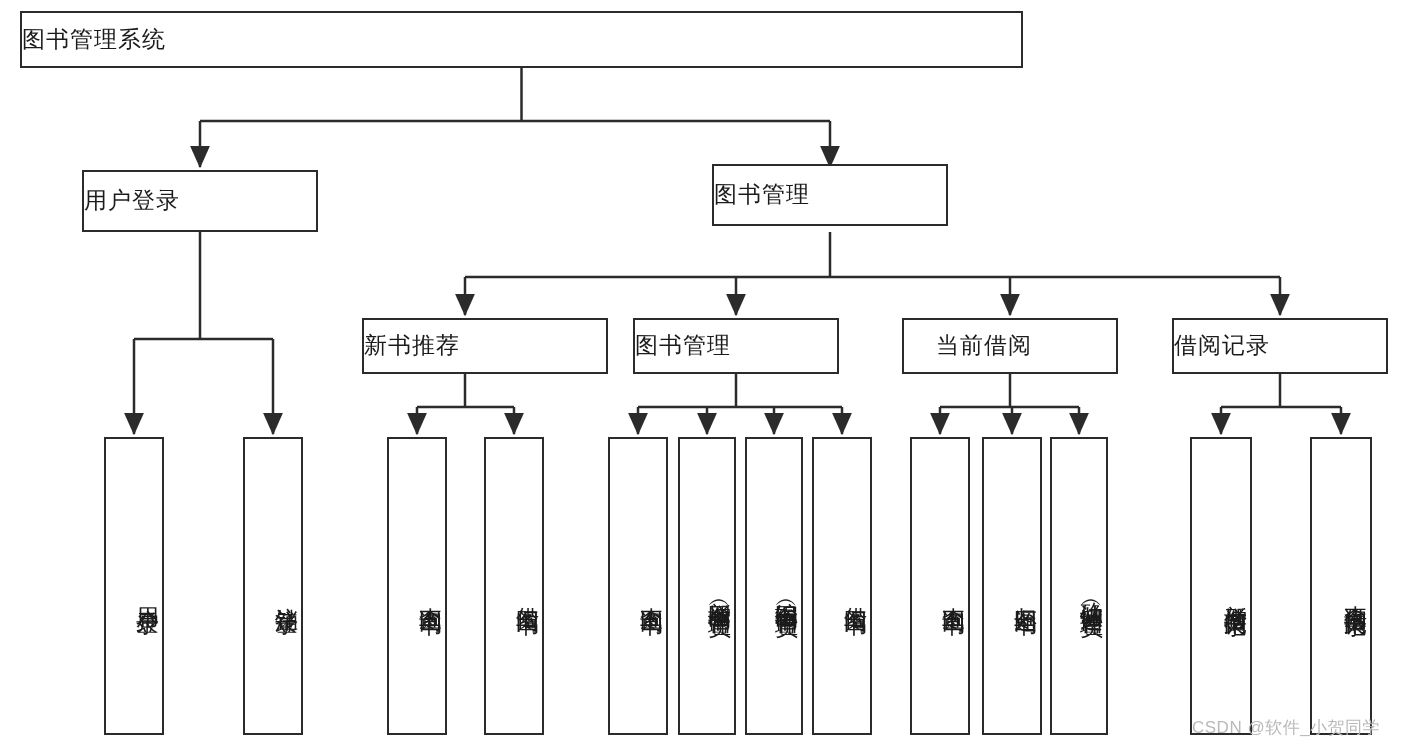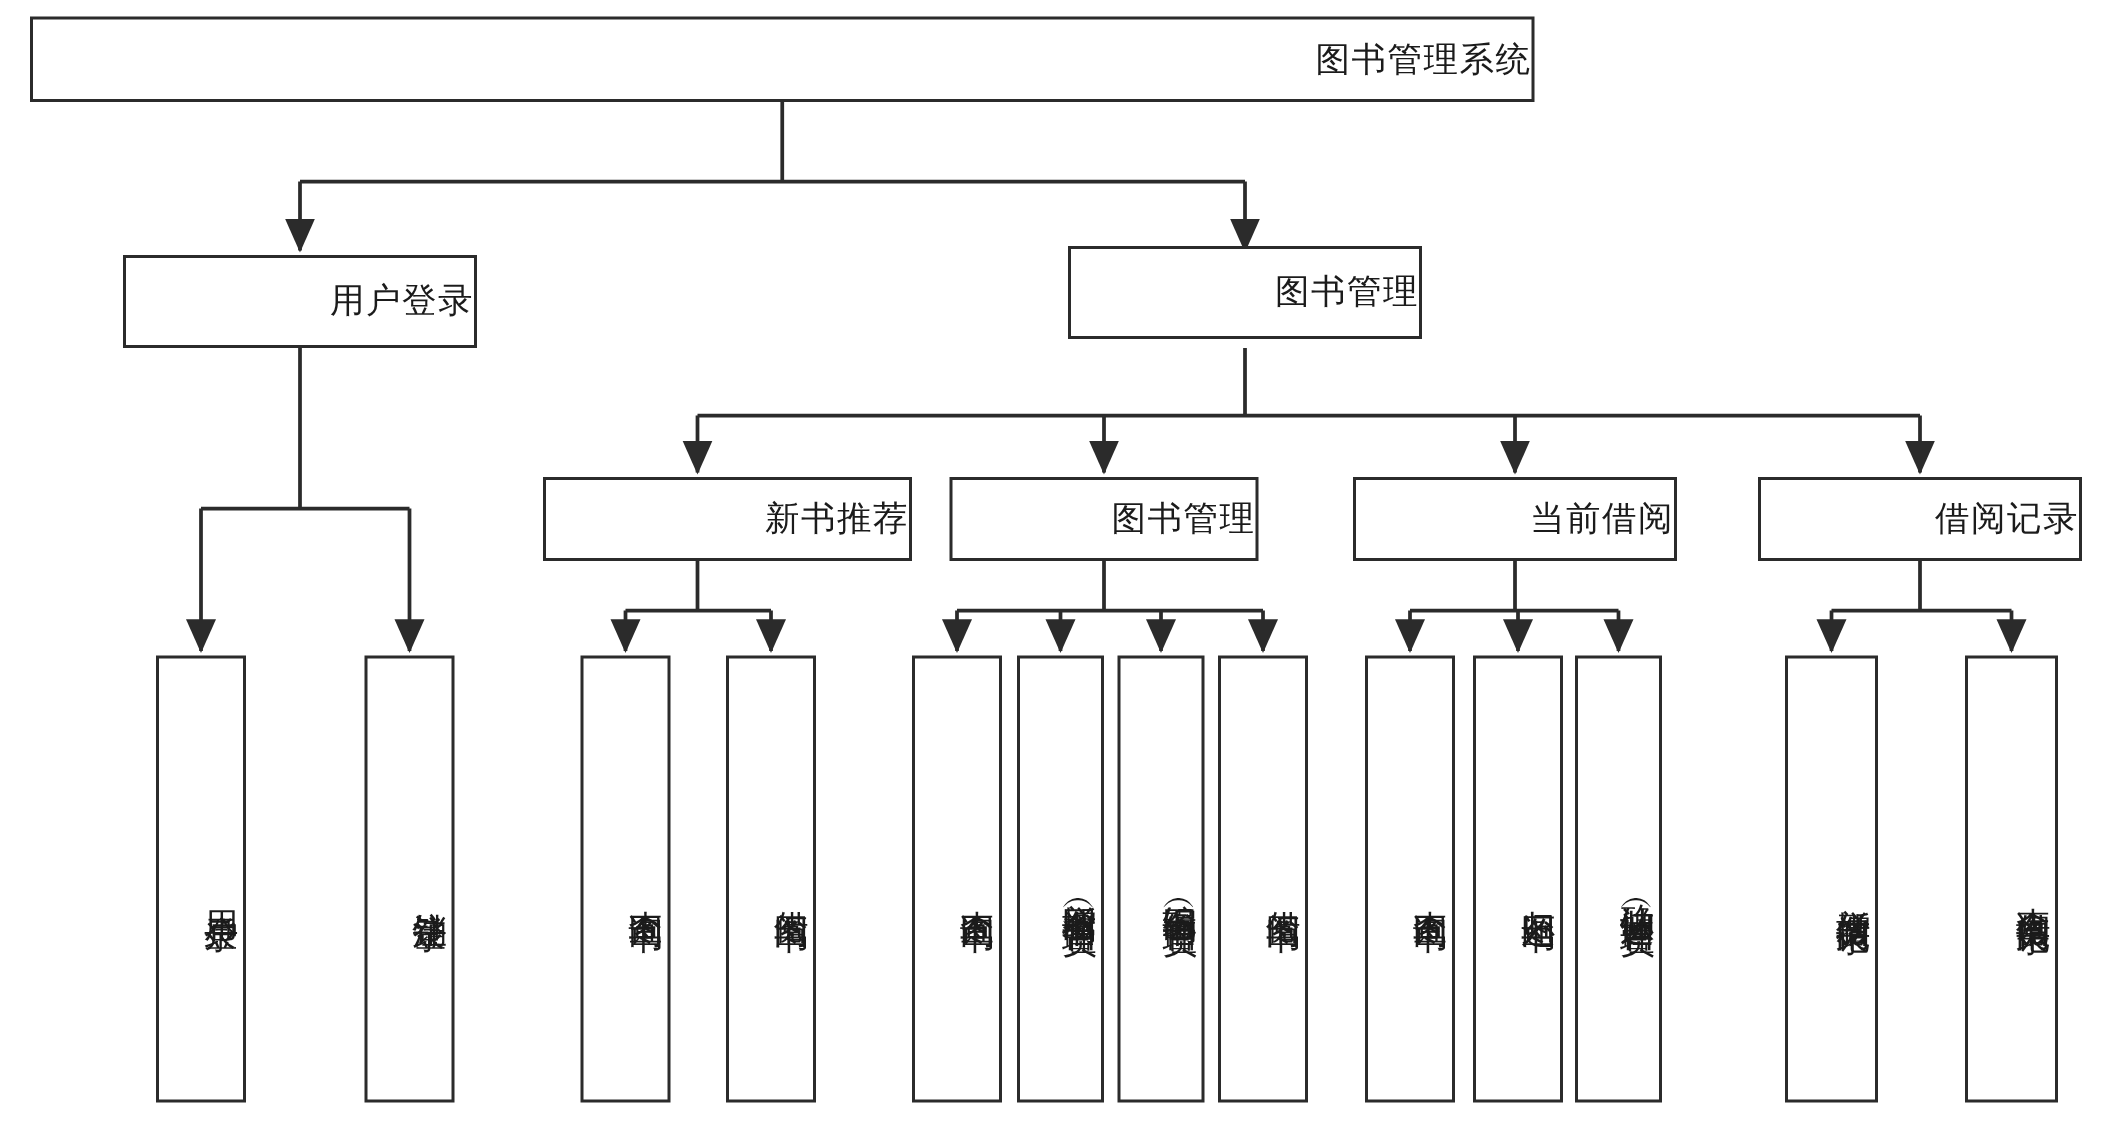"图书管理系统" .node { justify-content: flex-end -> flex-start }
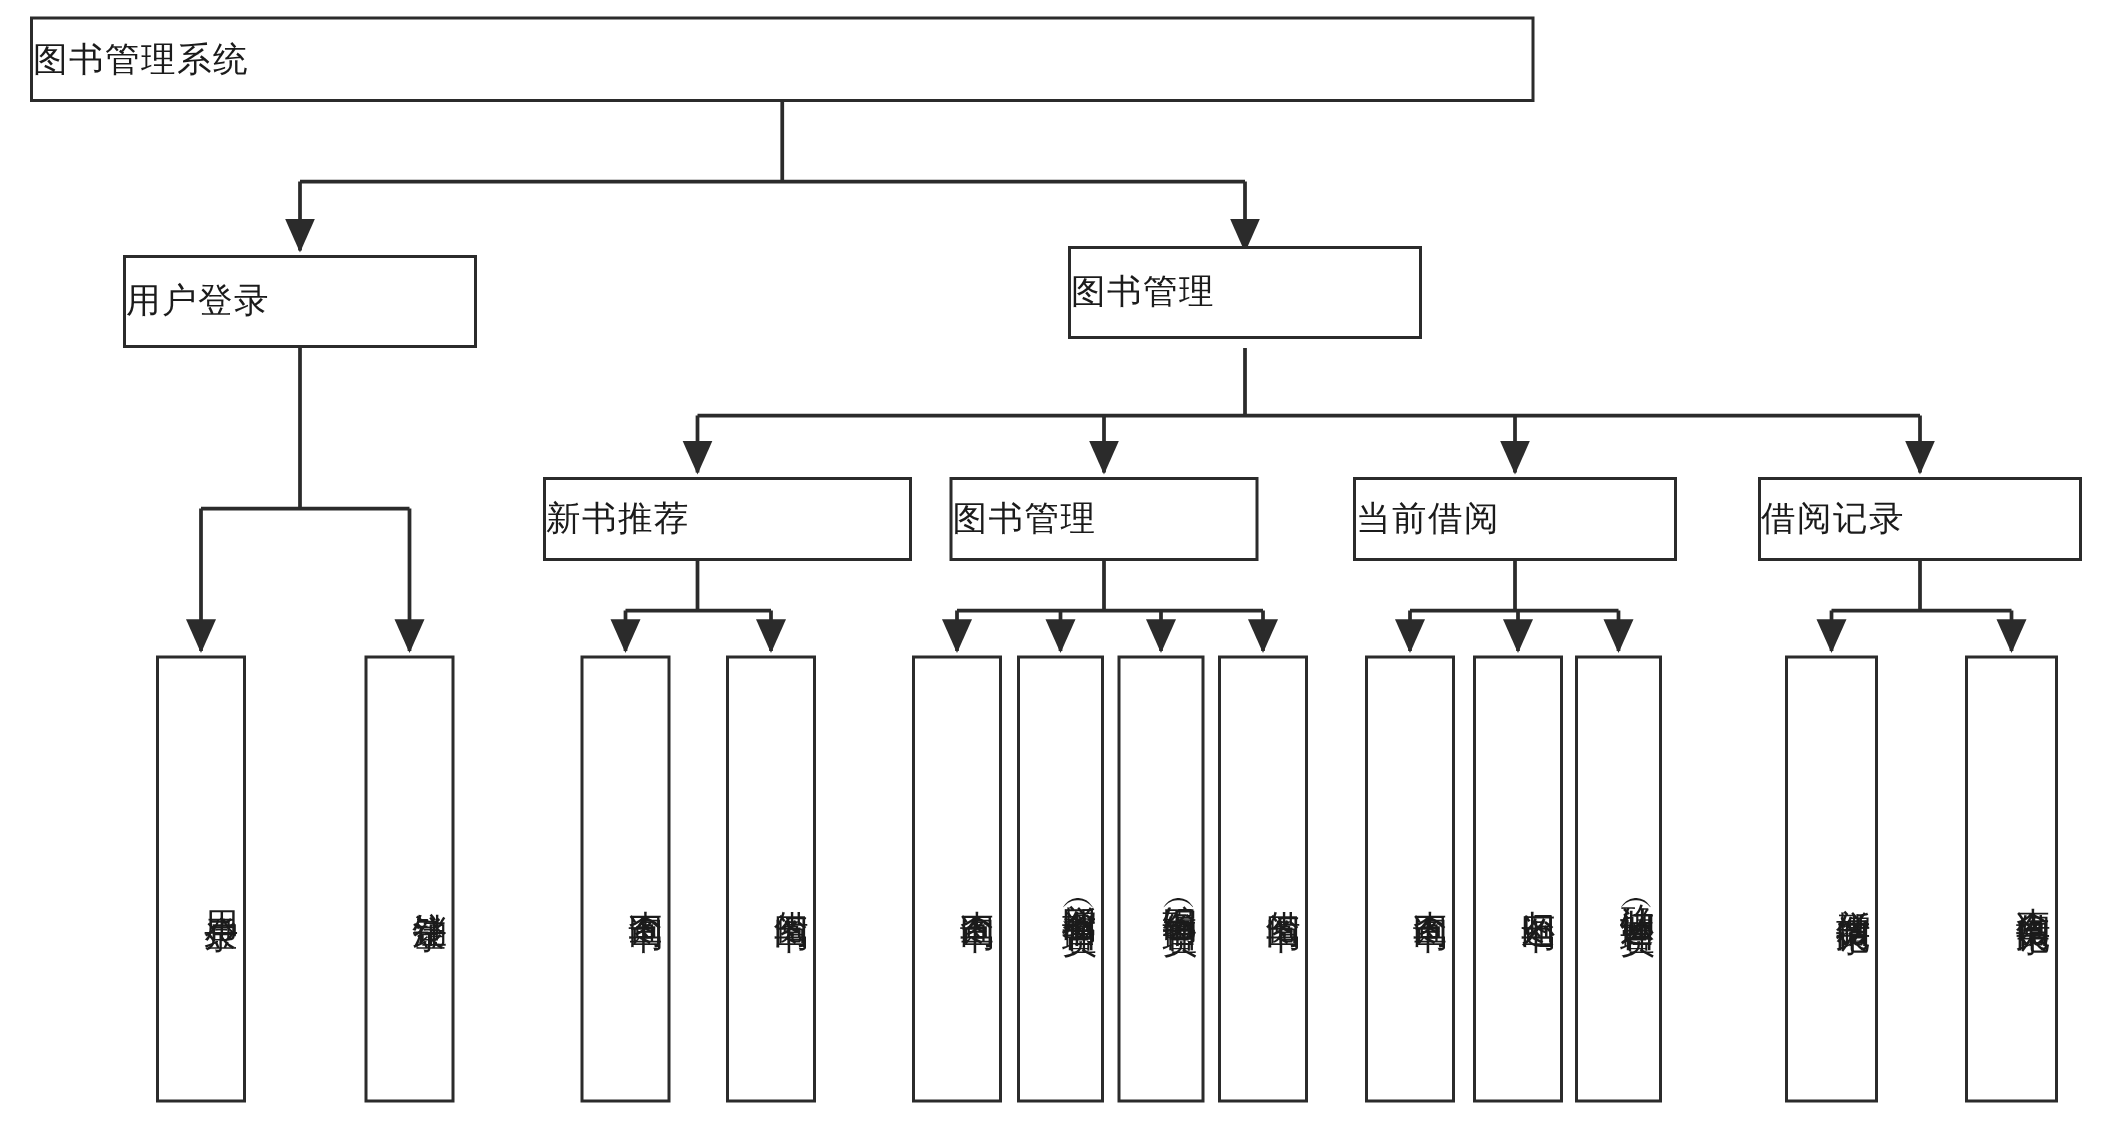"当前借阅" div.node { padding-left: none -> 32px }
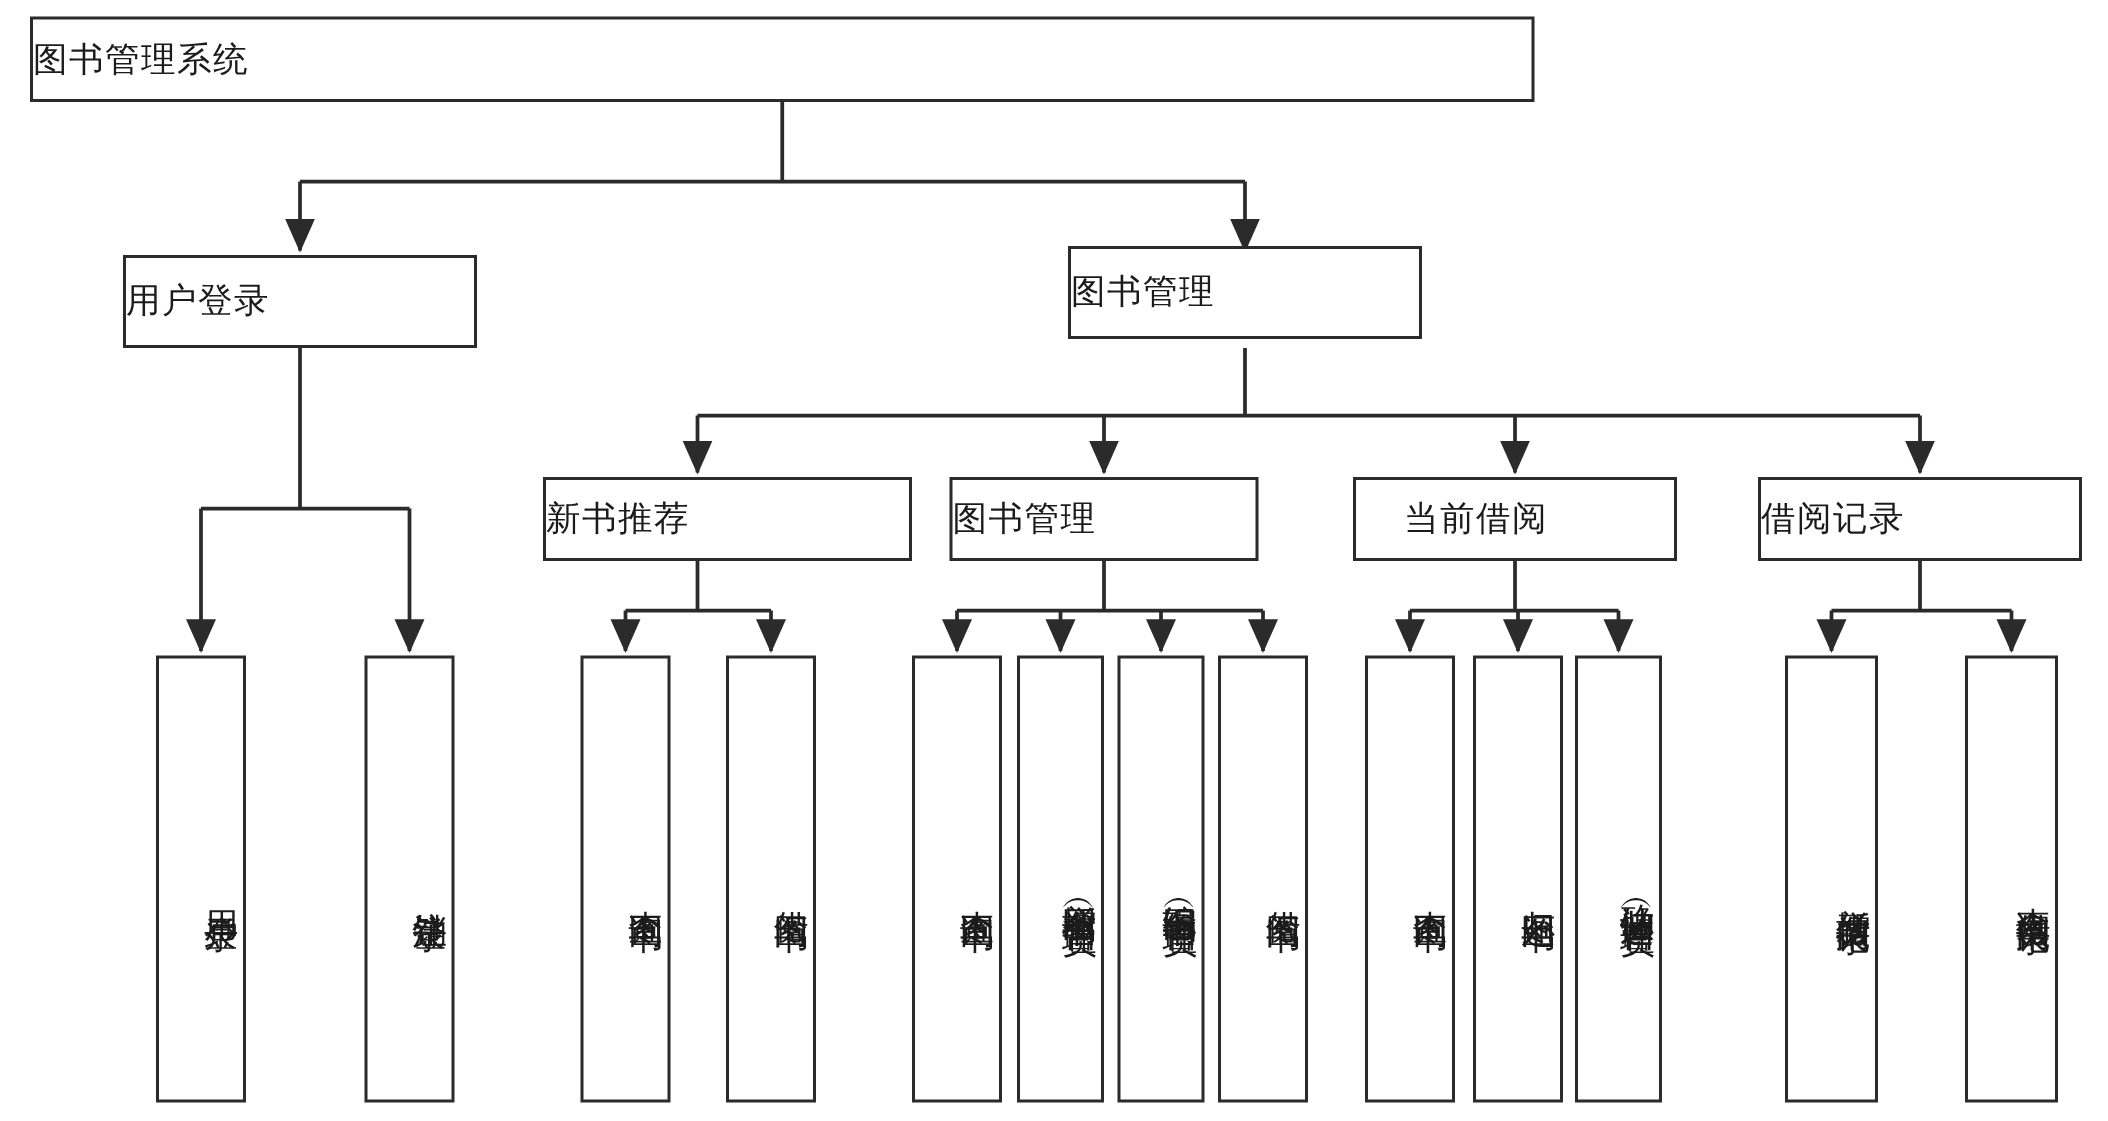"CSDN @软件_小贺同学" div { html: none -> <div>CSDN @软件_小贺同学</div> }
